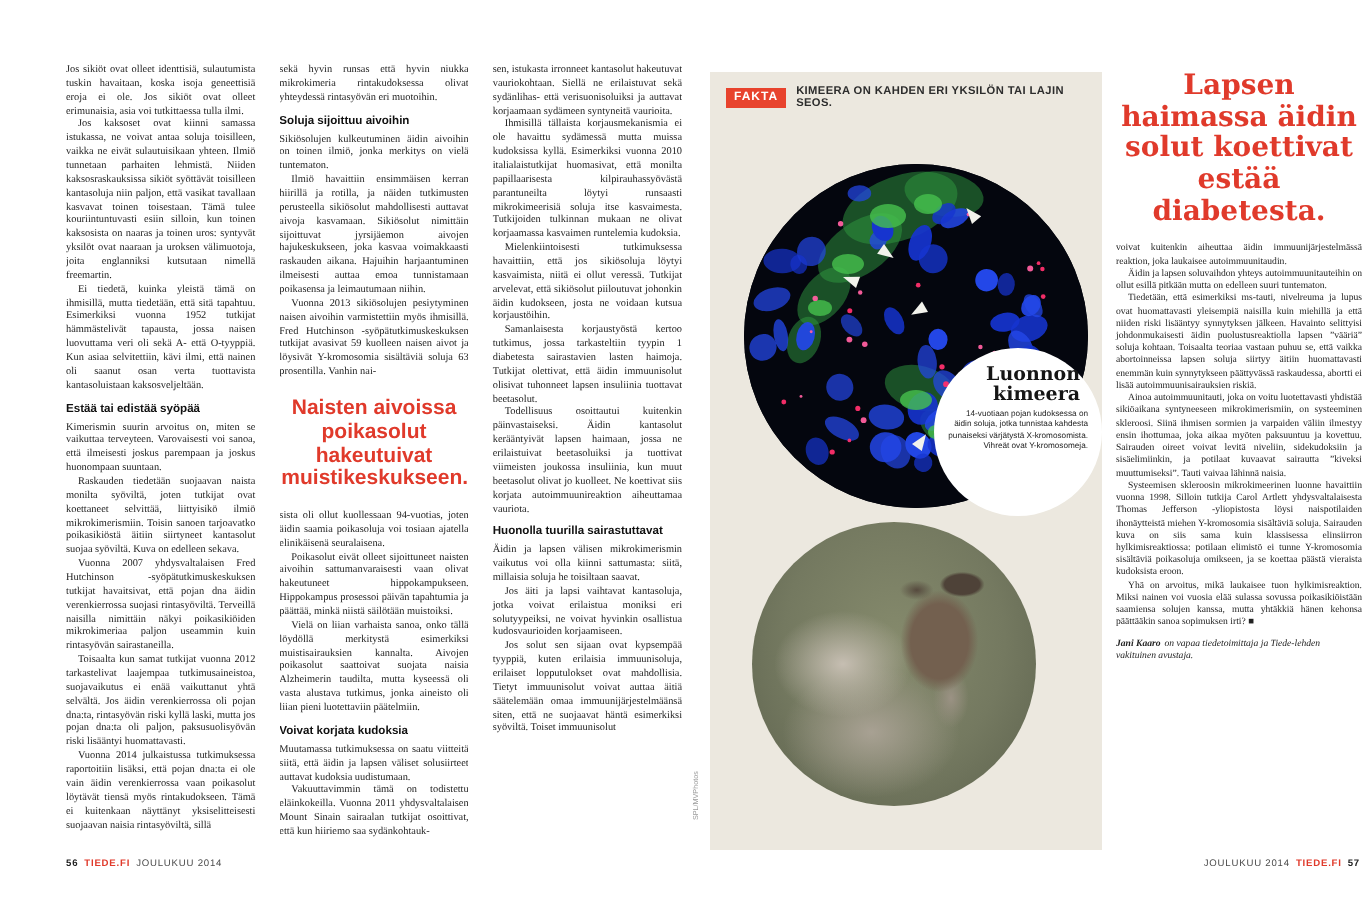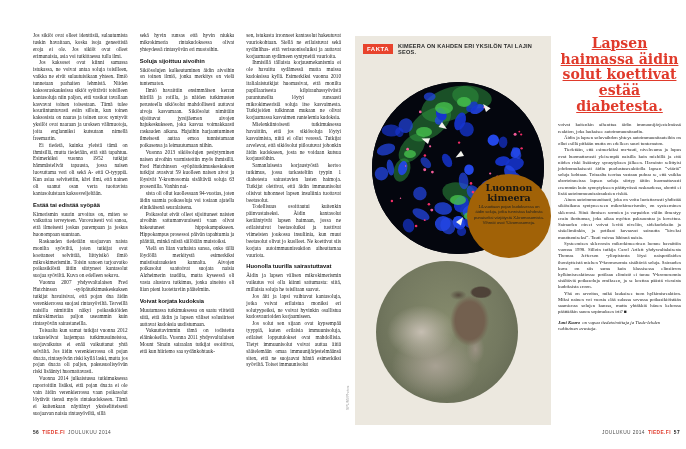"Lapsen haimassa äidin solut koettivat" .headline { text-decoration: underline -> none }
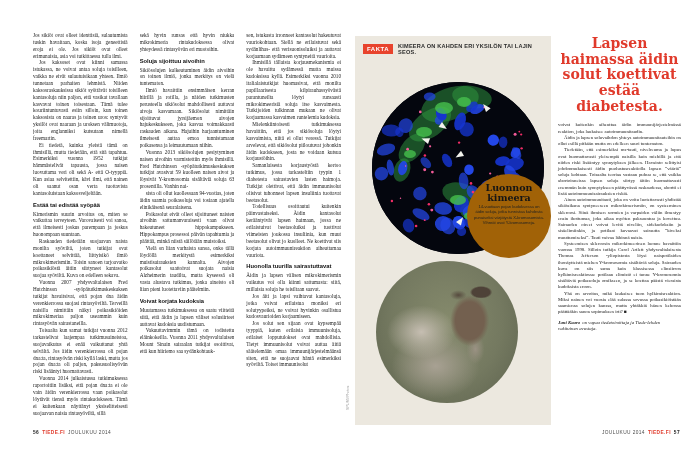"Luonnon kimeera" .callout { background: #a16207 -> #ffffff; text-align: center -> right }
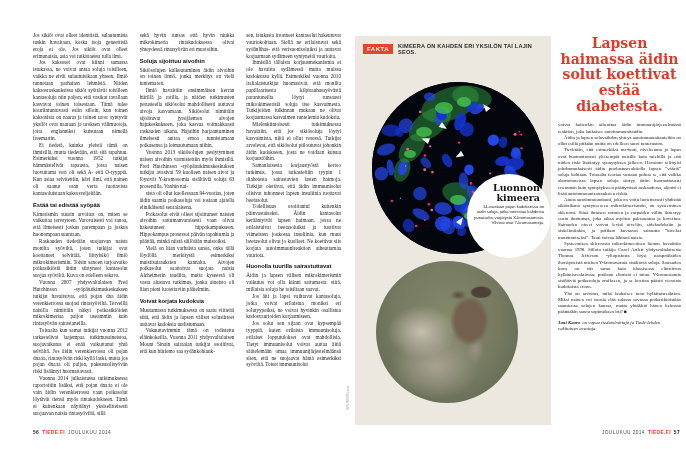"Naisten aivoissa poikasolut hakeutuivat" p.pullquote { html: none -> <p>Naisten aivoissa poikasolut hakeutuivat muistikeskukseen.</p> }
